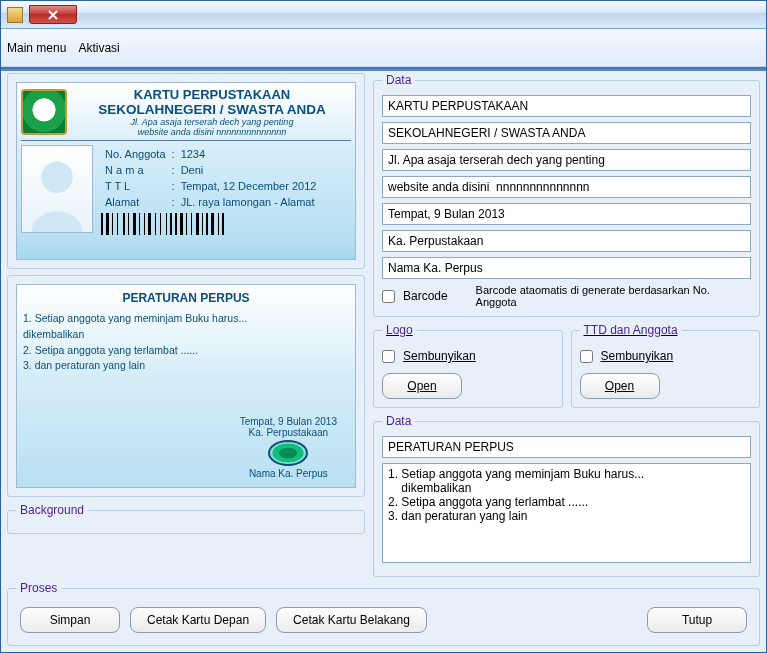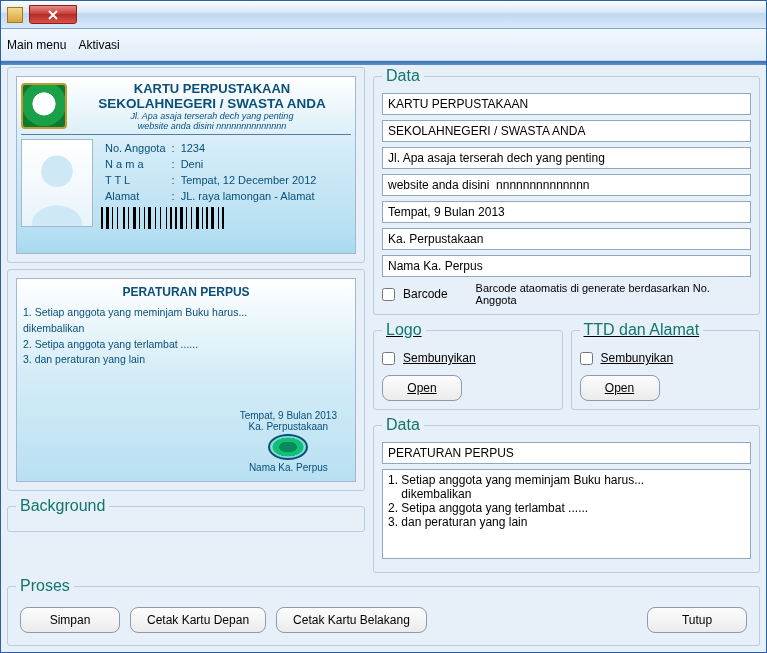"Main menu" .menubar { height: 32px -> 38px }
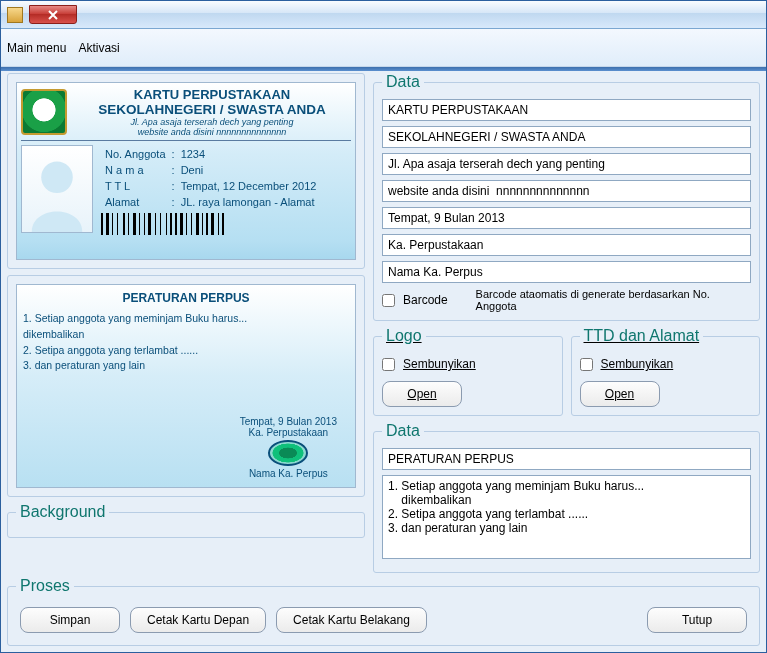"Data" fieldset > legend { color: #0f766e -> #4c1d95; font-size: 16px -> 12px }
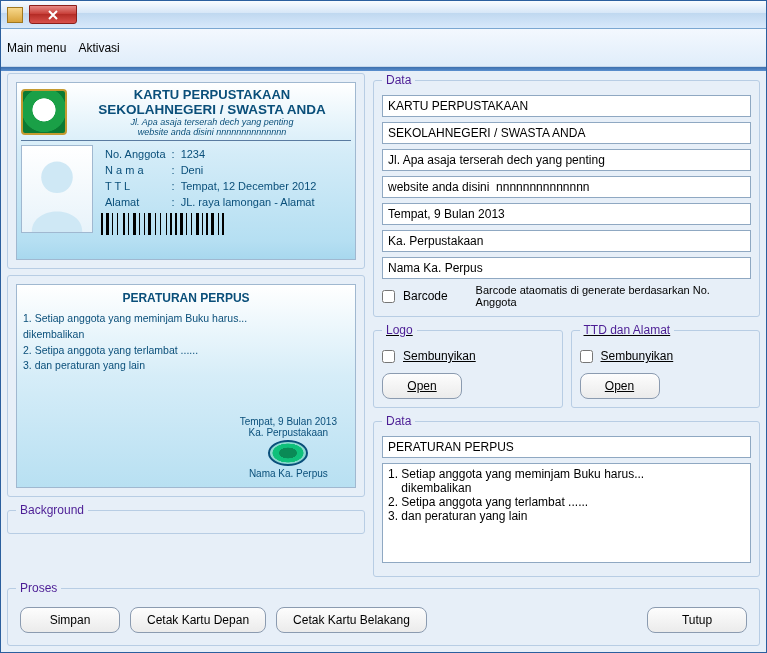"TTD dan Alamat" legend { text: Alamat -> Anggota }
